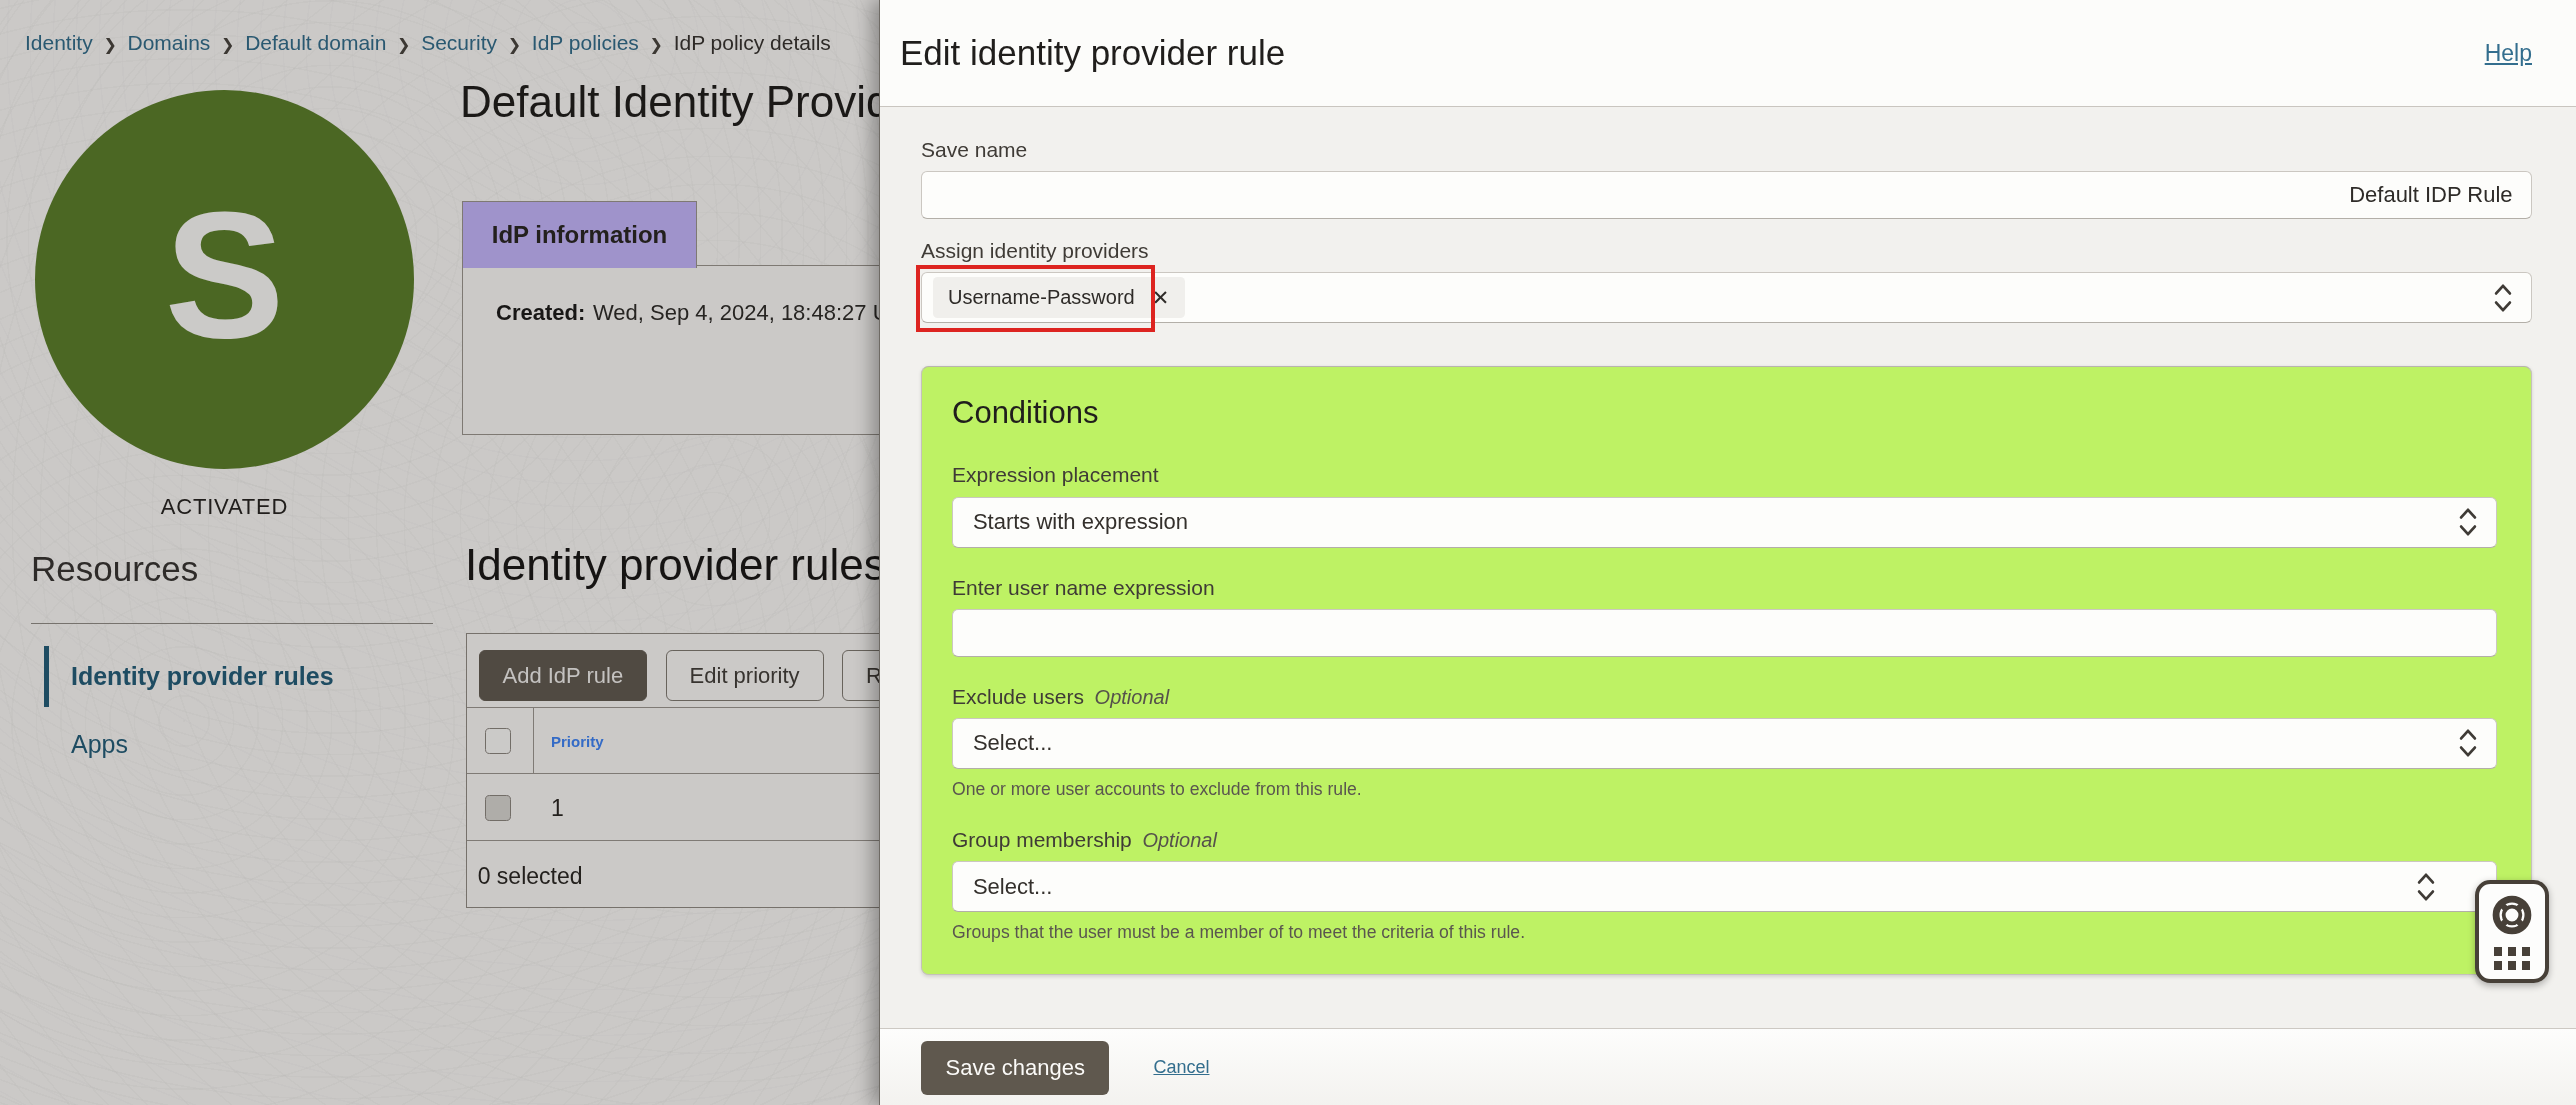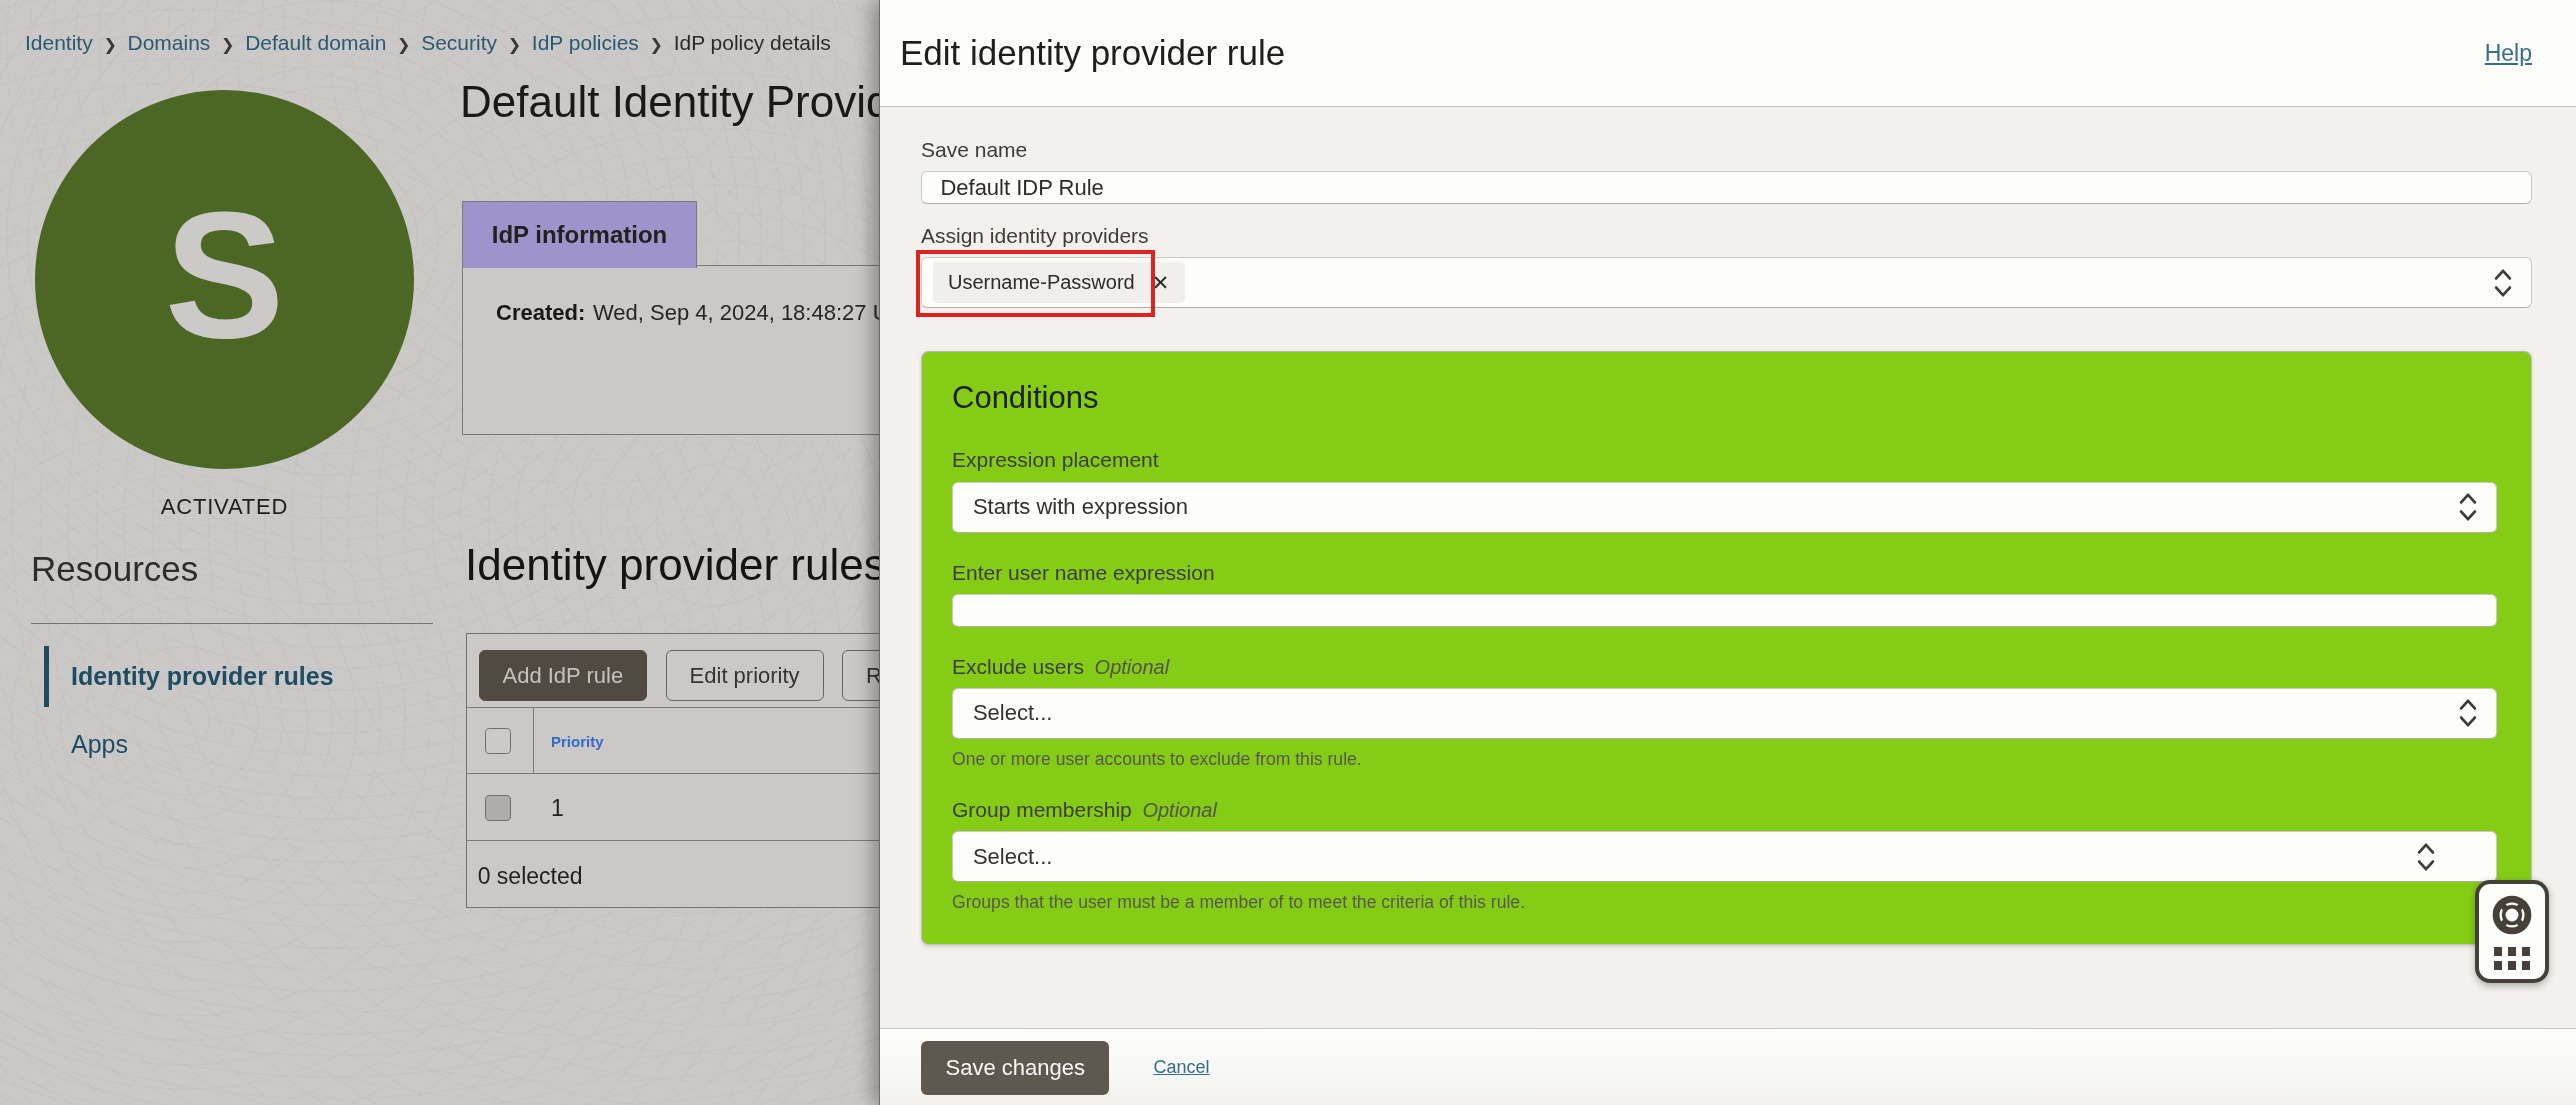"Default IDP Rule" .text-input { height: 33px -> 48px; text-align: none -> right }
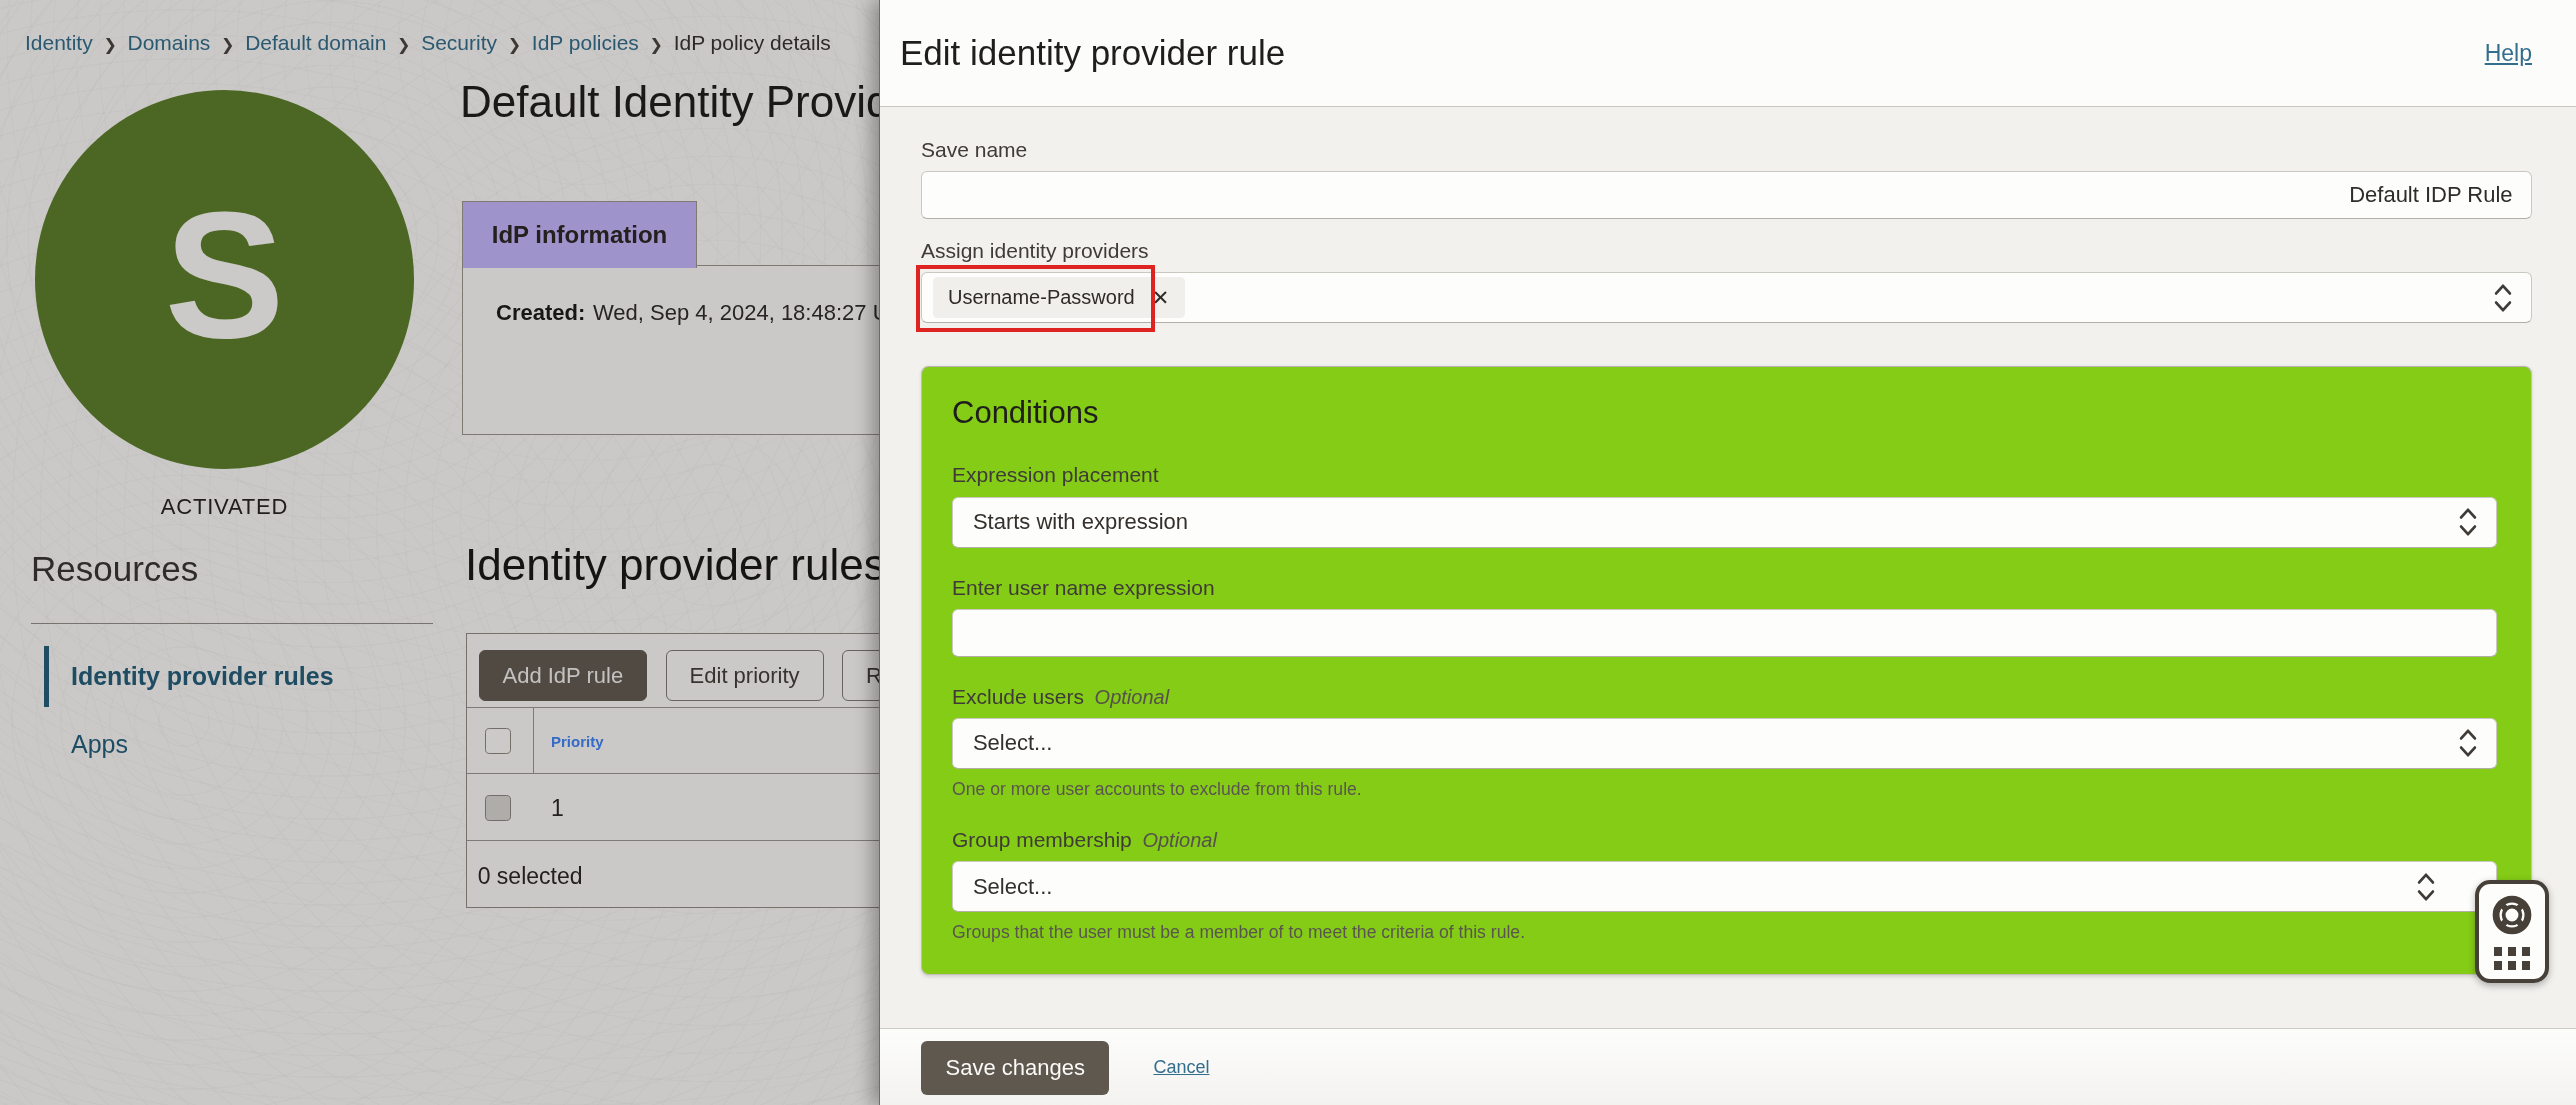"Conditions" .card { background: #84cc16 -> #bef264 }
